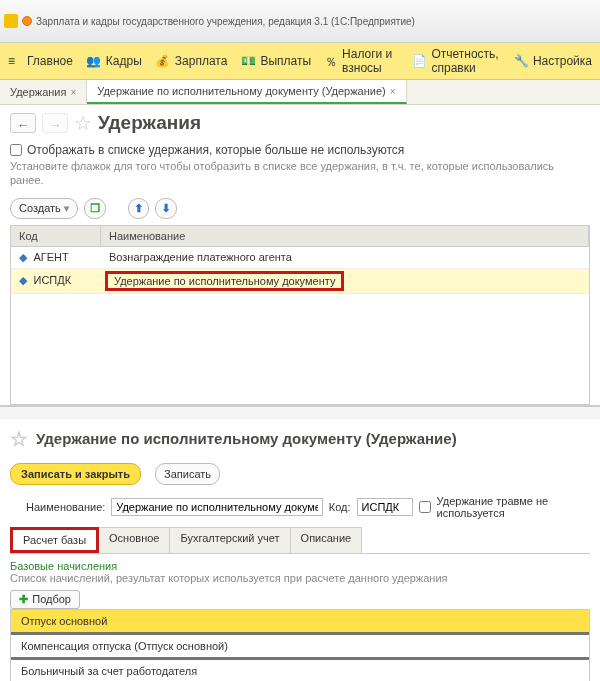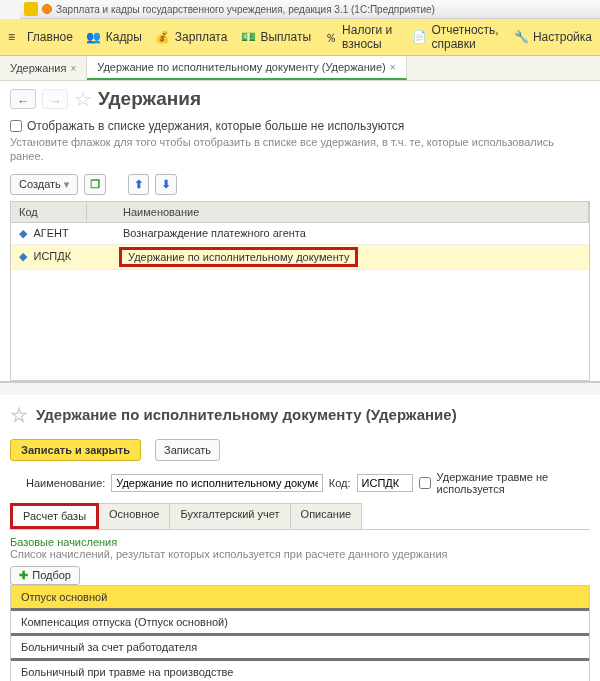"Зарплата и кадры государственного" .titlebar { margin-left: 20px -> none; padding: 2px 4px -> 14px 4px }
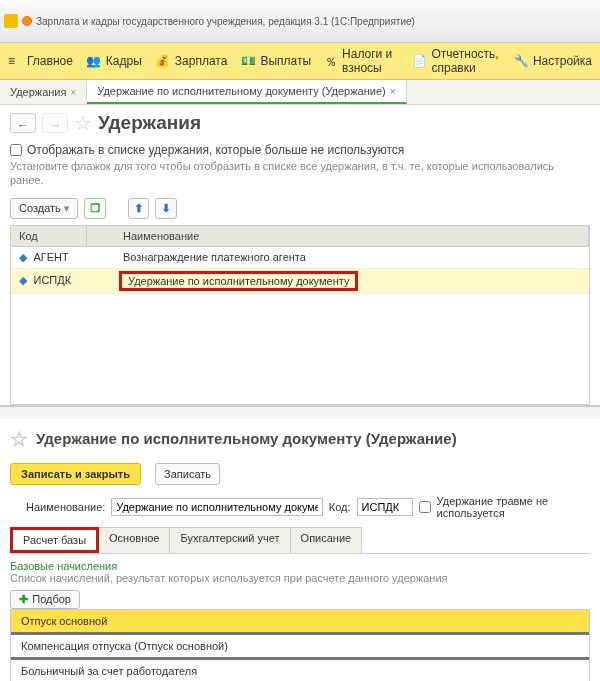"Создать" .btn { border-radius: 3px -> 10px }
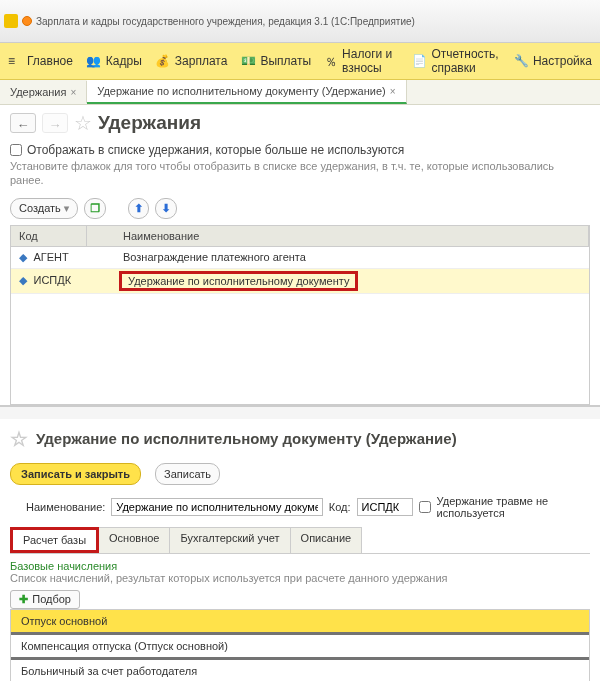"Код" .col-code { width: 76px -> 90px }
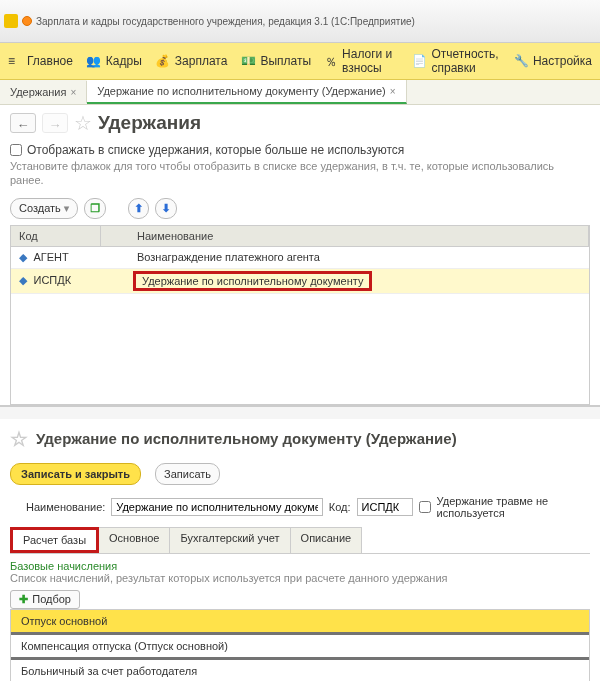"Наименование" .col-name { margin-left: 28px -> none }
